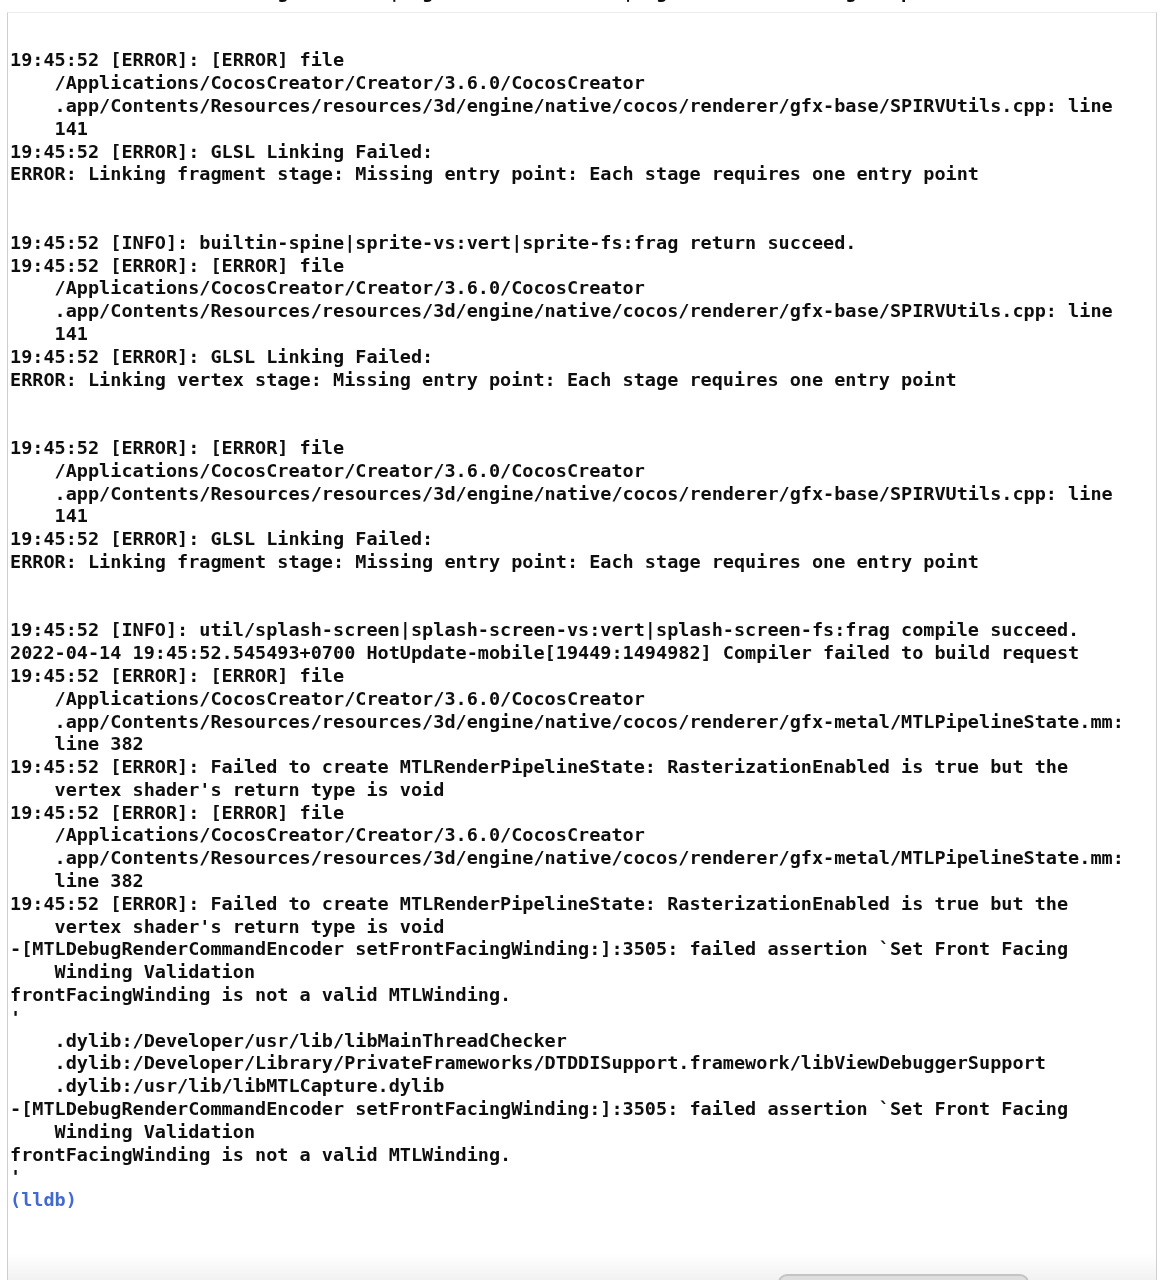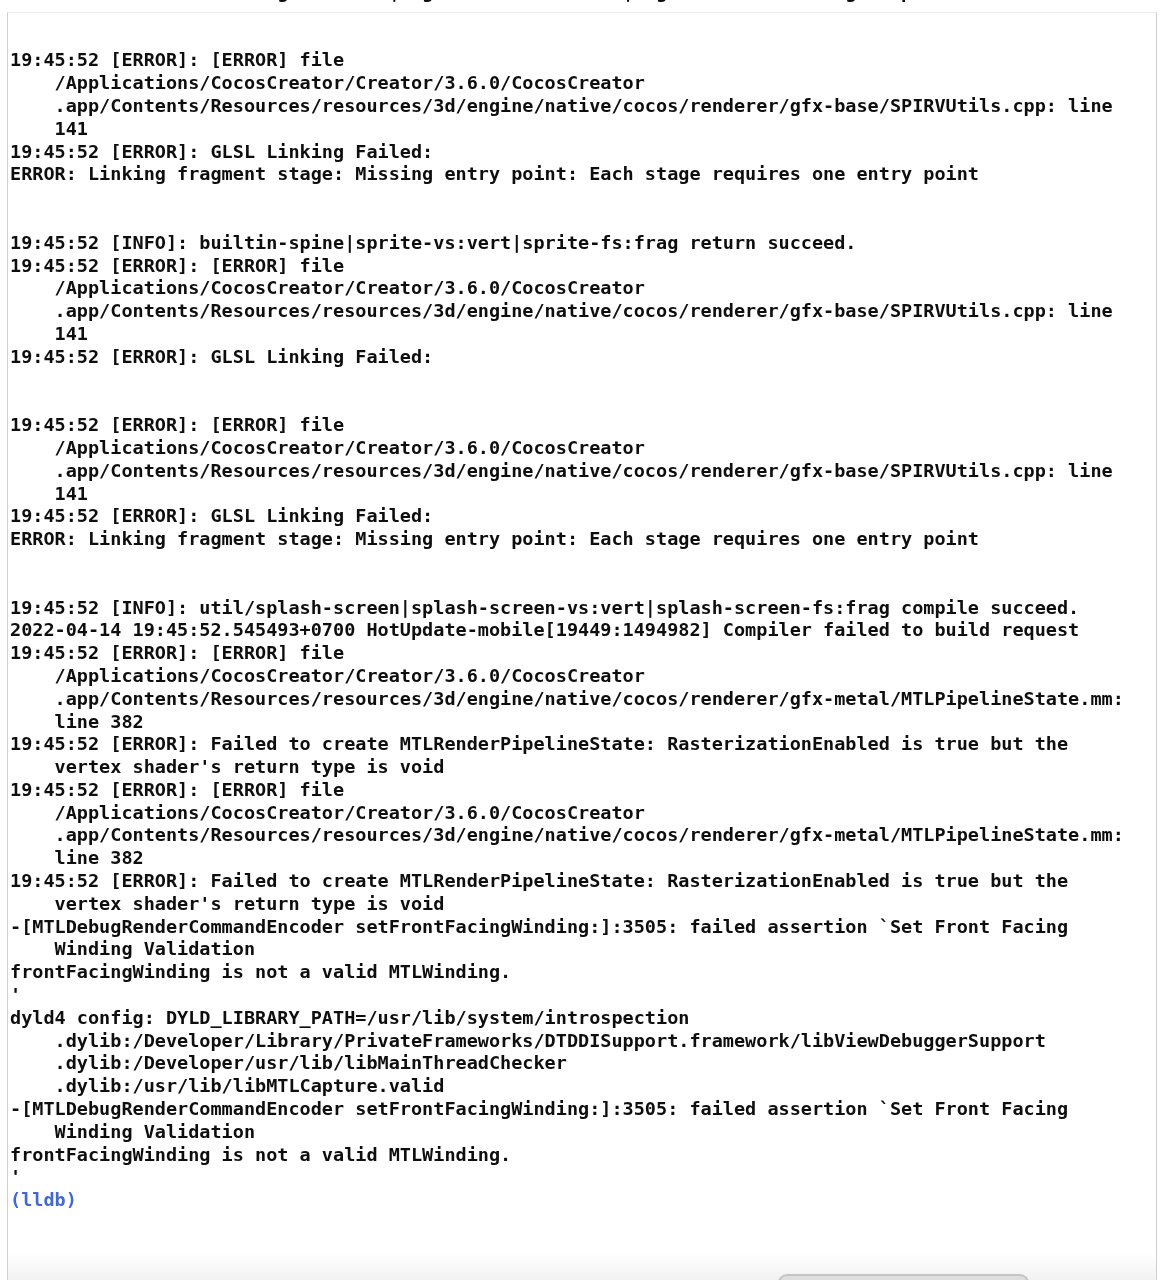"ERROR: Linking vertex stage: Missing" div.line { html: none -> <div>ERROR: Linking vertex stage: Missing entry point: Each stage requires one entry point</div> }
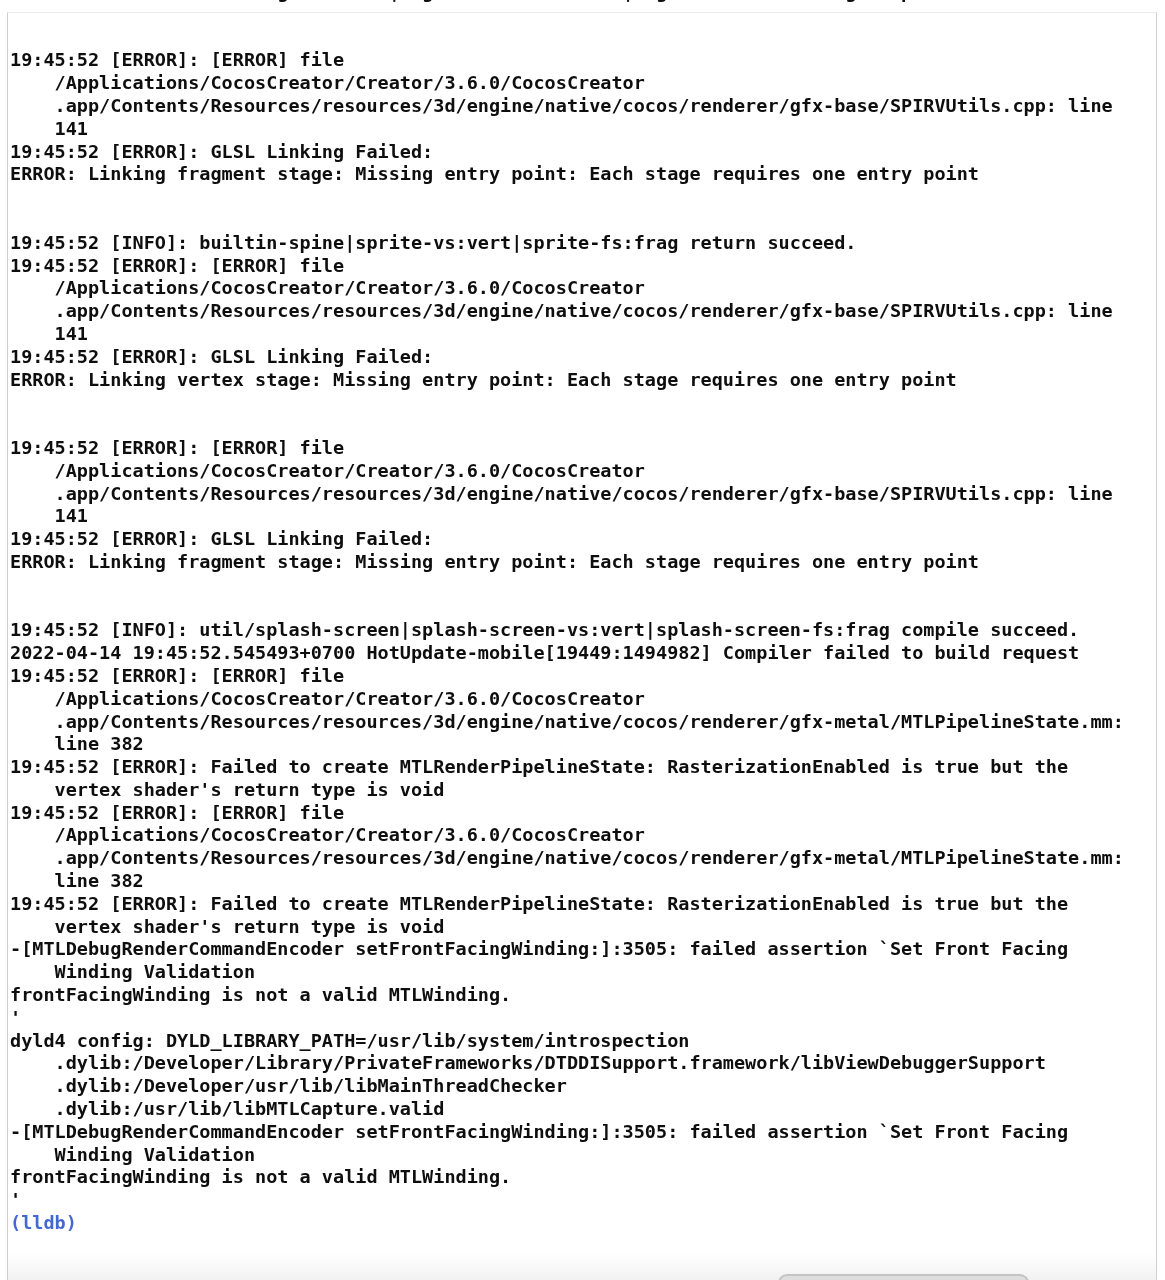"dyld4 config:" div.line { html: <div>dyld4 config: DYLD_LIBRARY_PATH=/usr/lib/system/introspection</div> -> none }
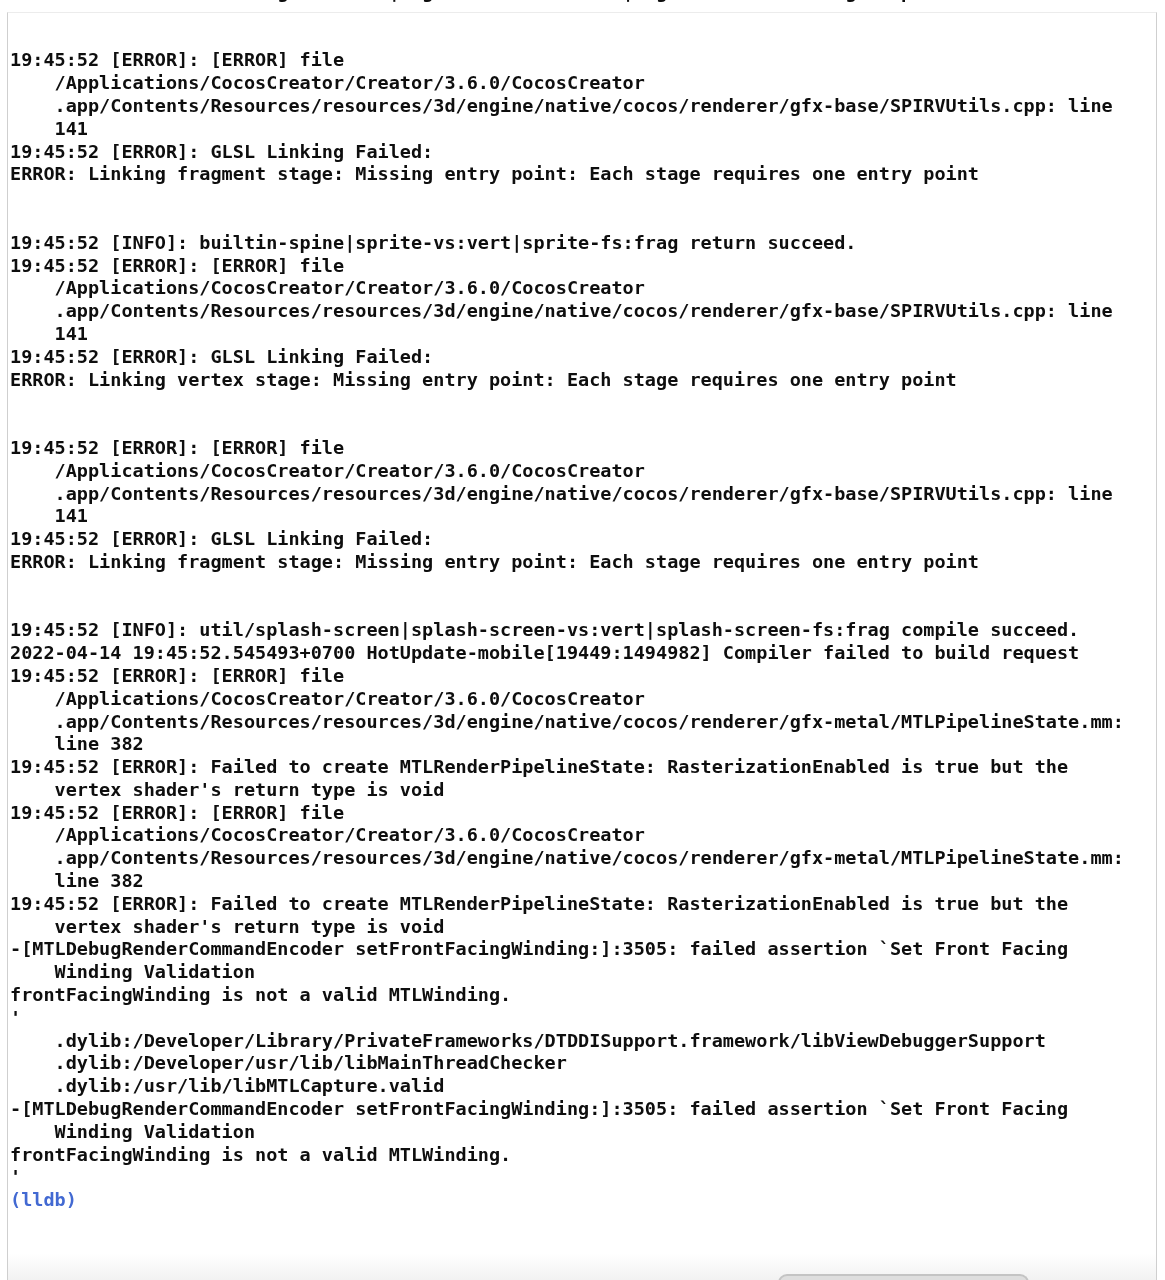".dylib:/Developer/Library/PrivateFramewo" div.line { order: before ".dylib:/Developer/usr/lib/libMainThreadC" -> after ".dylib:/Developer/usr/lib/libMainThreadC" }
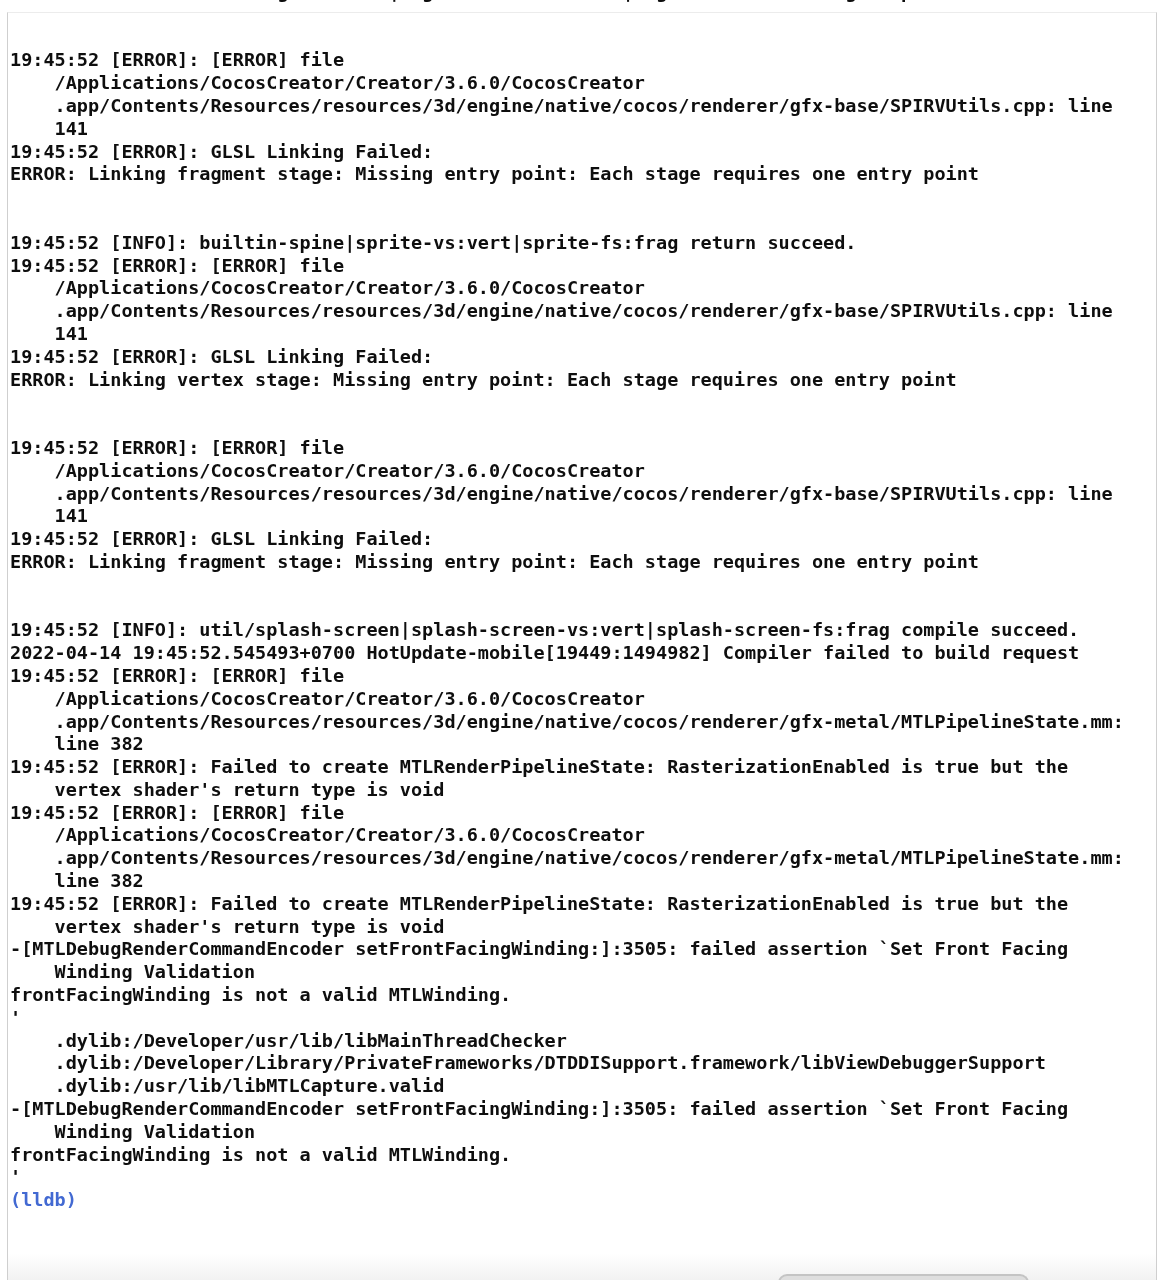".dylib:/usr/lib/libMTLCapture.valid" div.line { text: .dylib:/usr/lib/libMTLCapture.valid -> .dylib:/usr/lib/libMTLCapture.dylib }
